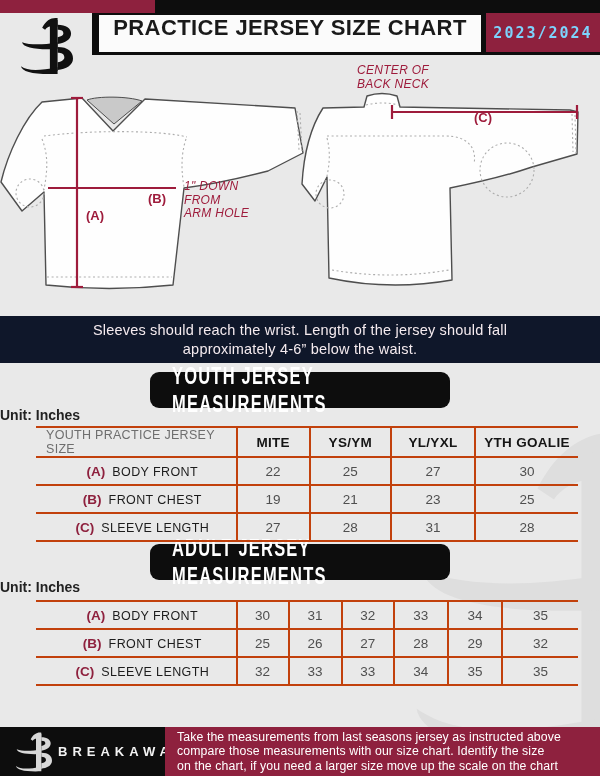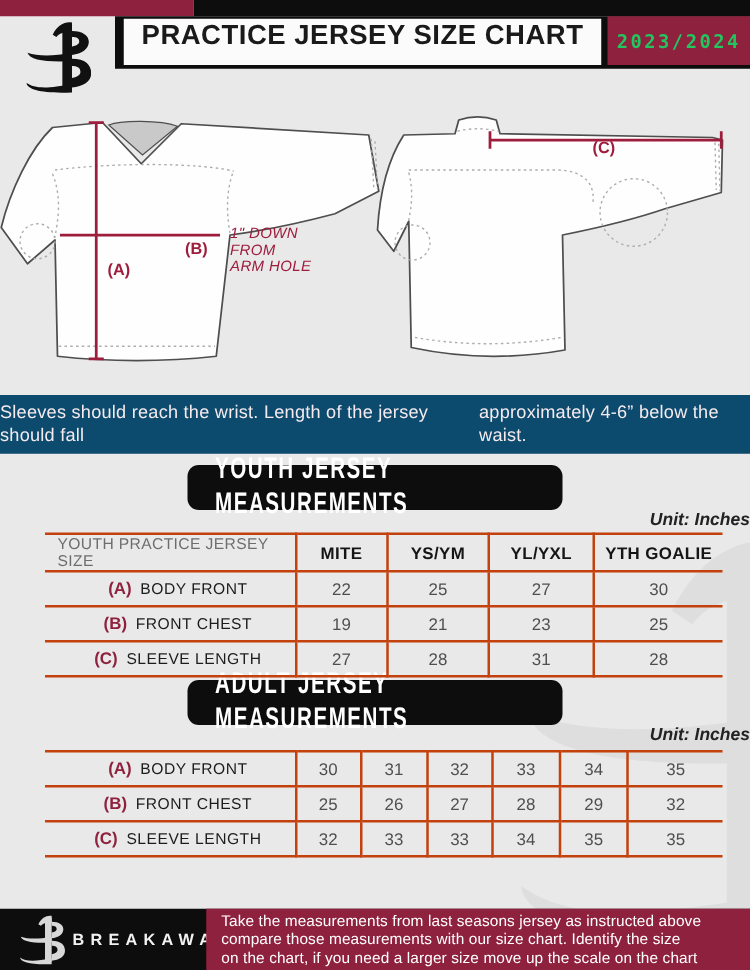"2023/2024" .season-box span { color: #22c55e -> #7dd3fc }
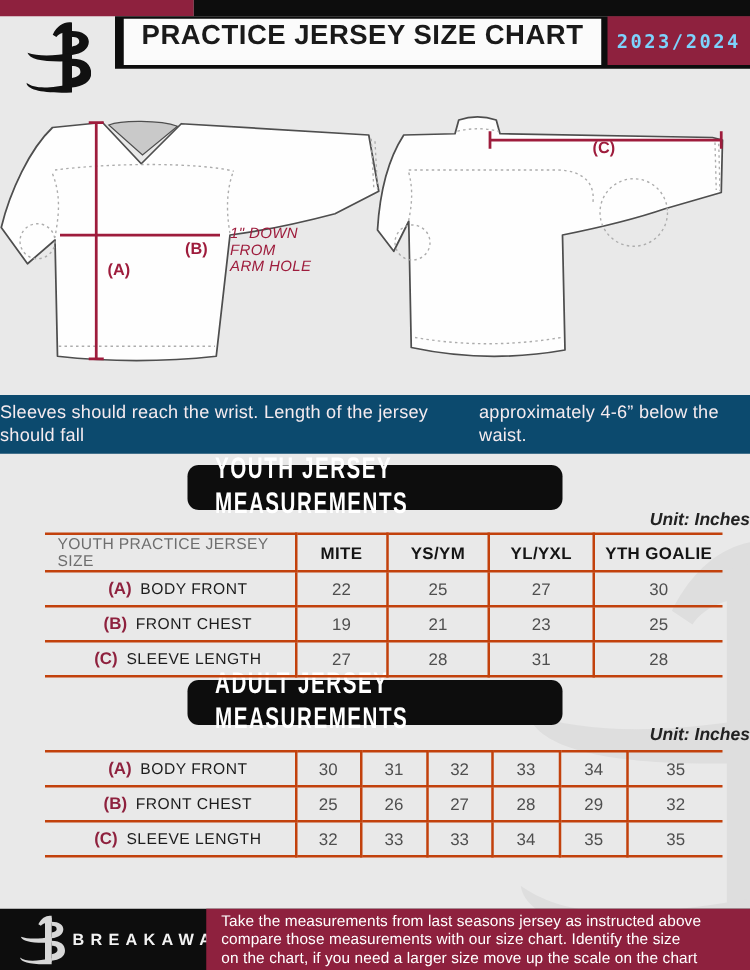"CENTER OF" div.abs { html: none -> <div> <div>CENTER OF</div> <div>BACK NECK</div> </div> }
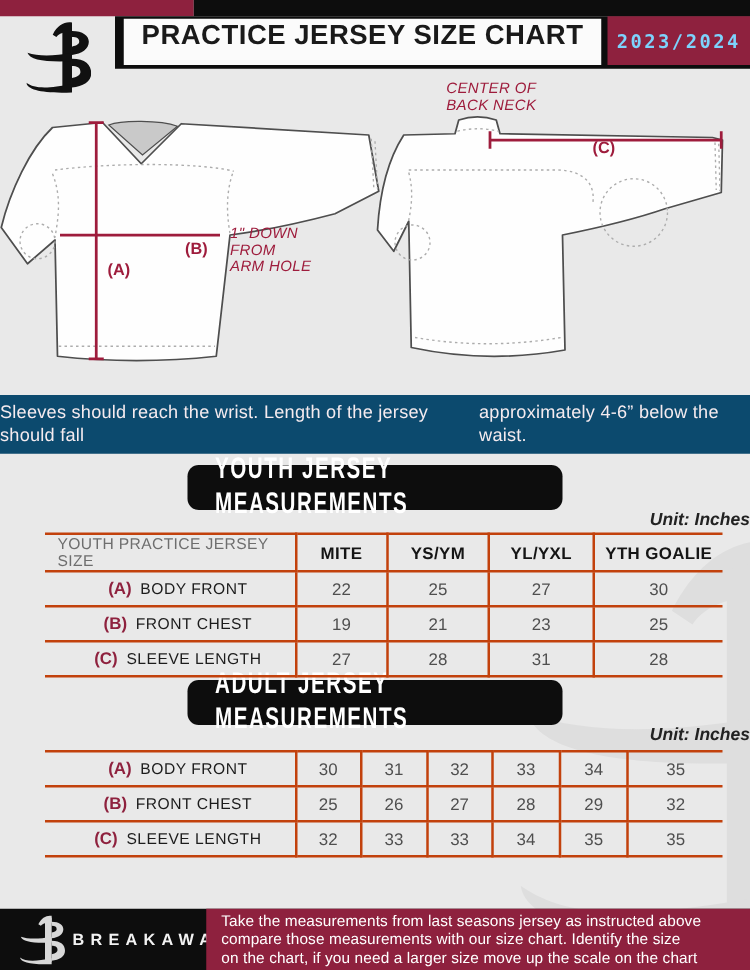"Sleeves should reach the wrist." .notice { background: #0c4a6e -> #0f172a; flex-direction: none -> column }
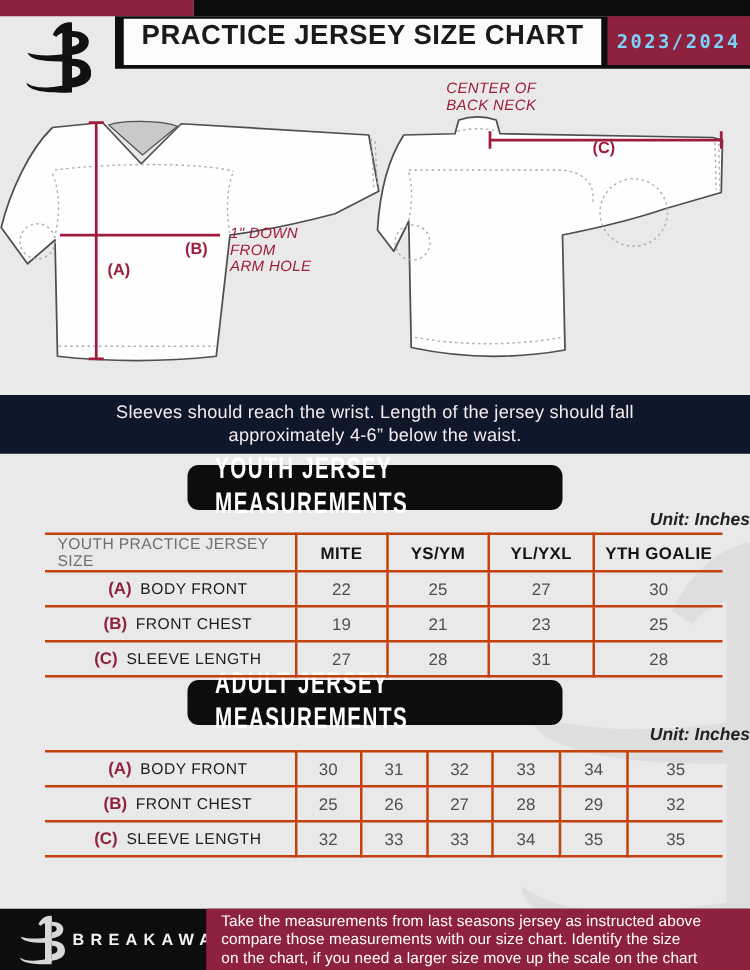"Unit: Inches" .unit { font-style: italic -> none; text-align: right -> left }
